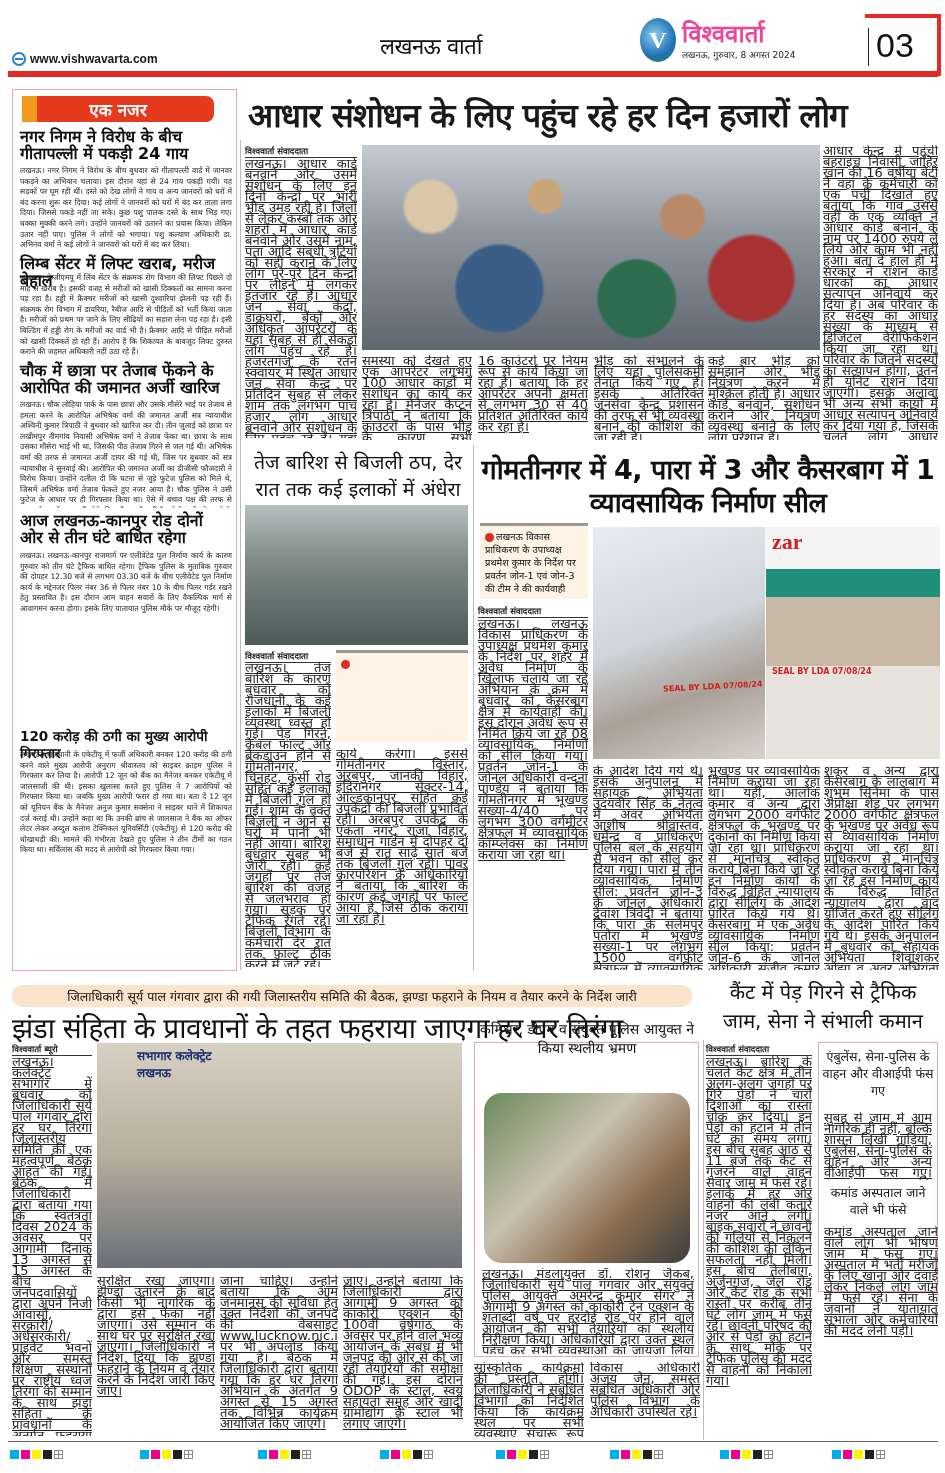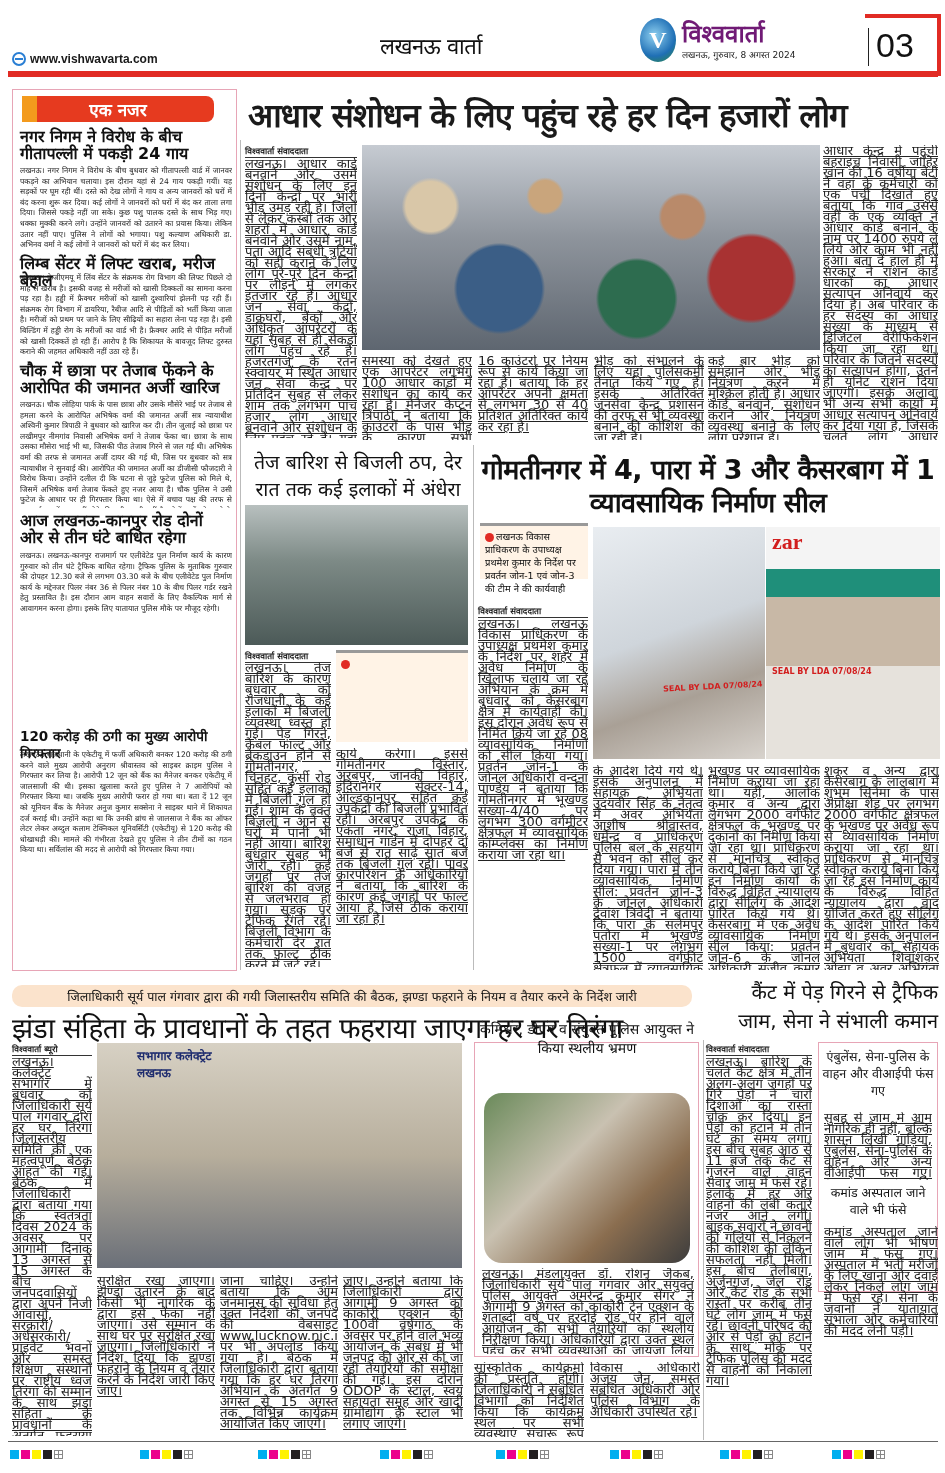"विश्ववार्ता" .brand-name { color: #701a75 -> #ec4899 }
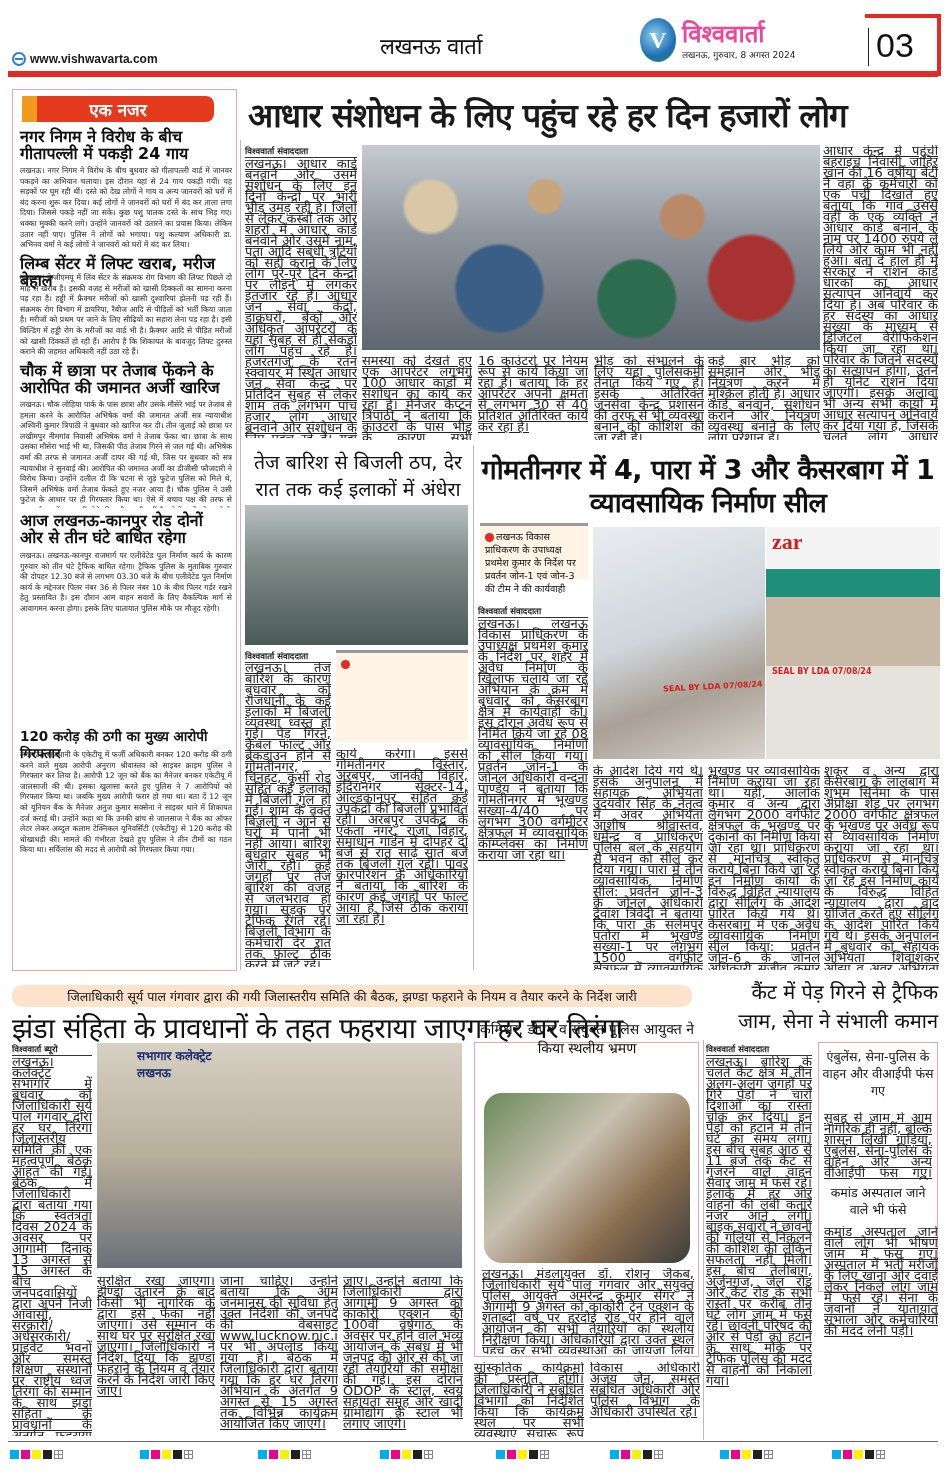"लखनऊ विकास प्राधिकरण के उपाध्यक्ष" div.abs { height: 56px -> 76px }
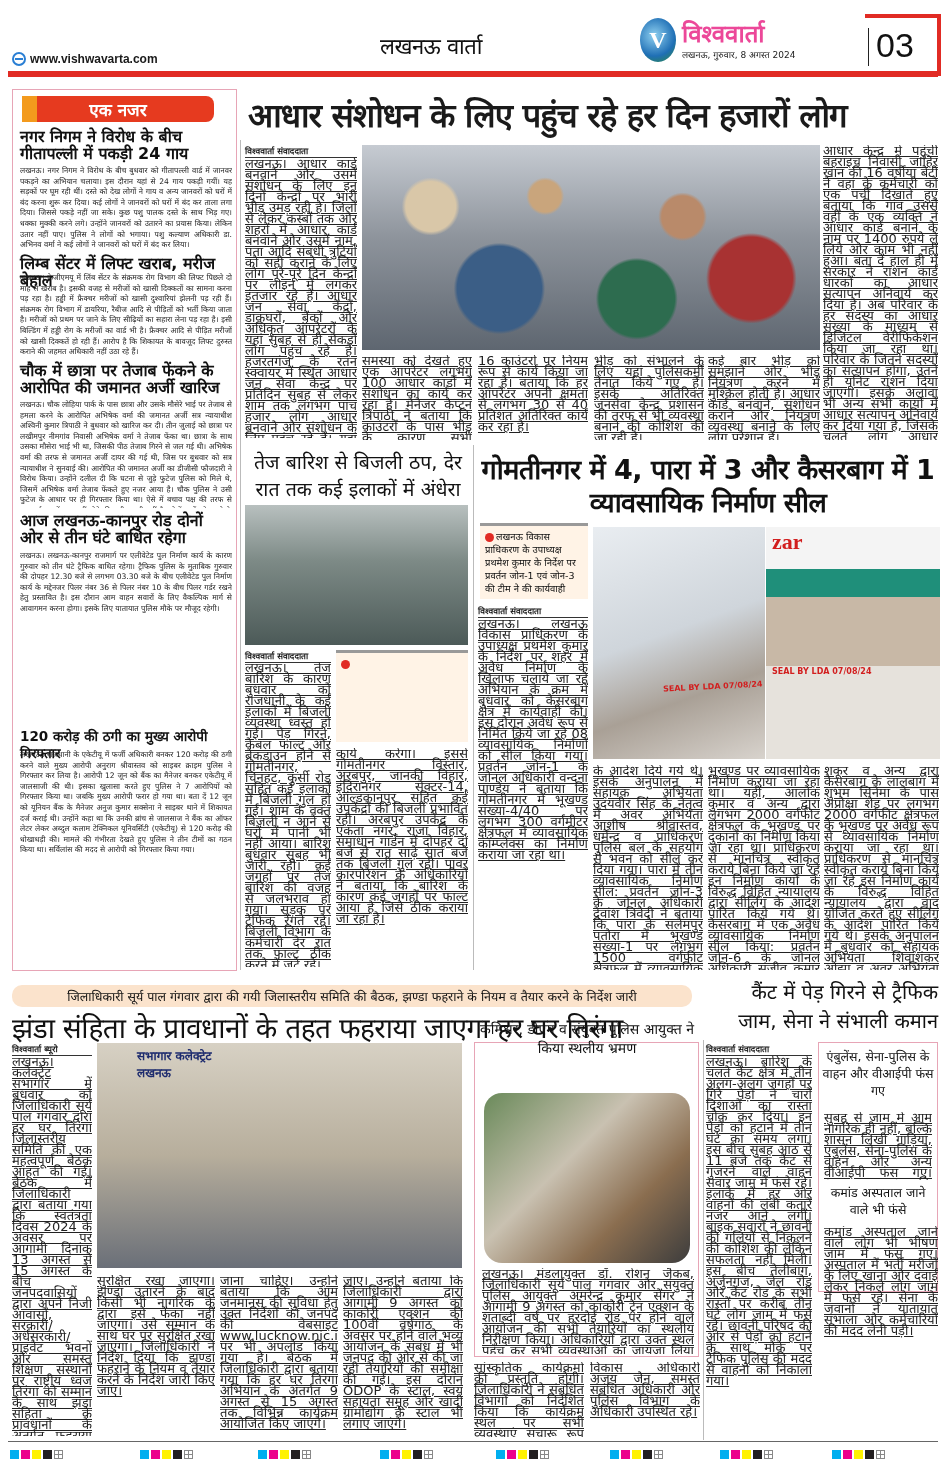"कैंट में पेड़ गिरने से" .h-cantt { text-align: right -> center }
